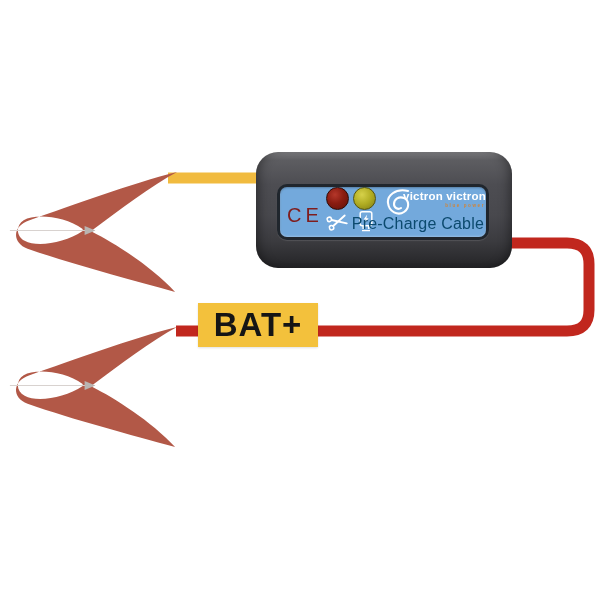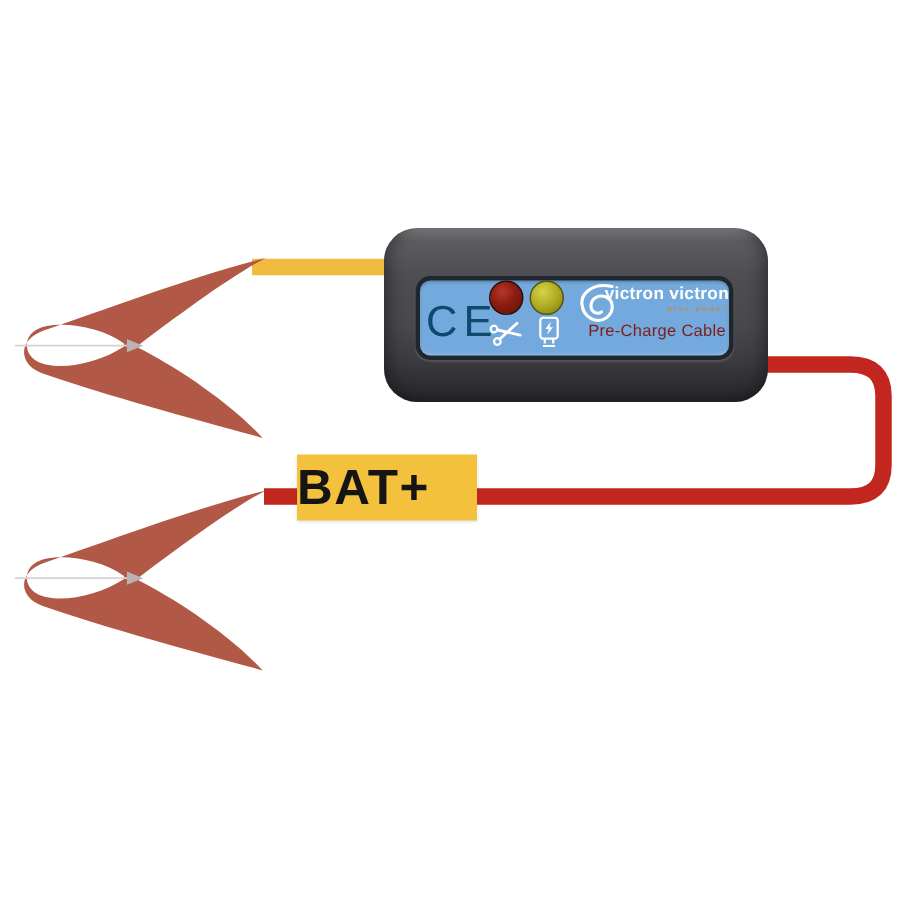"CE" #ce-mark { color: #0c4a6e -> #7f1d1d; font-size: 29px -> 20px }
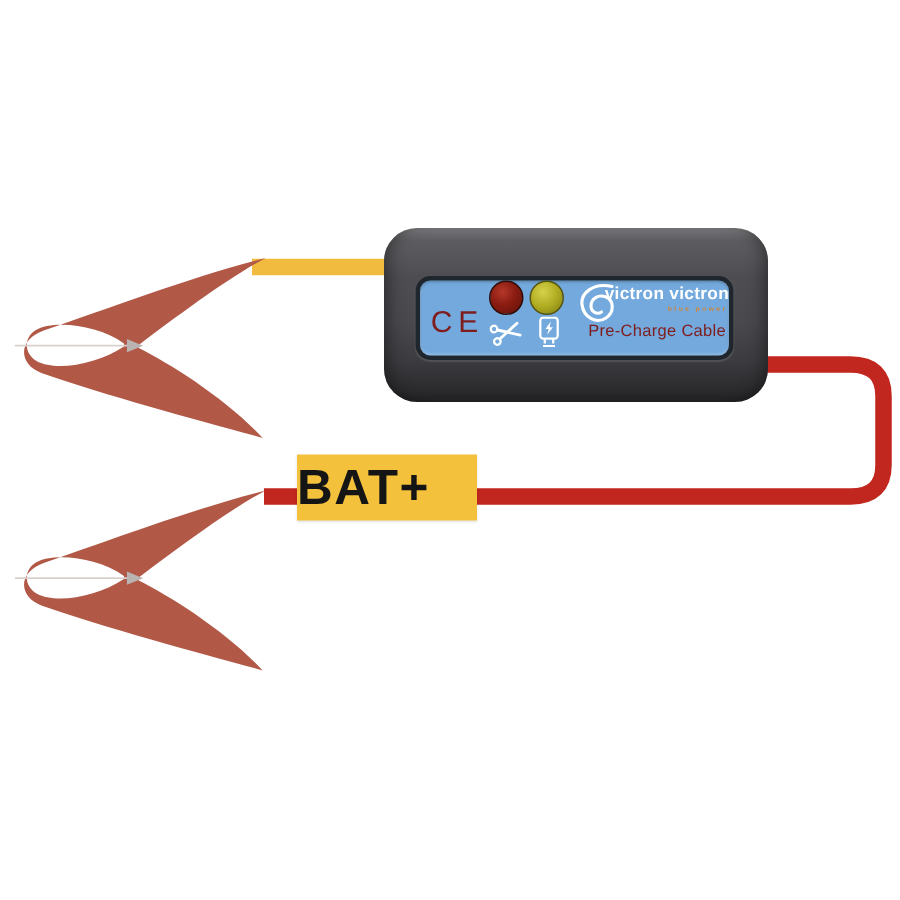"Pre-Charge Cable" #product-name { color: #7f1d1d -> #0c4a6e; font-size: 11px -> 16px }
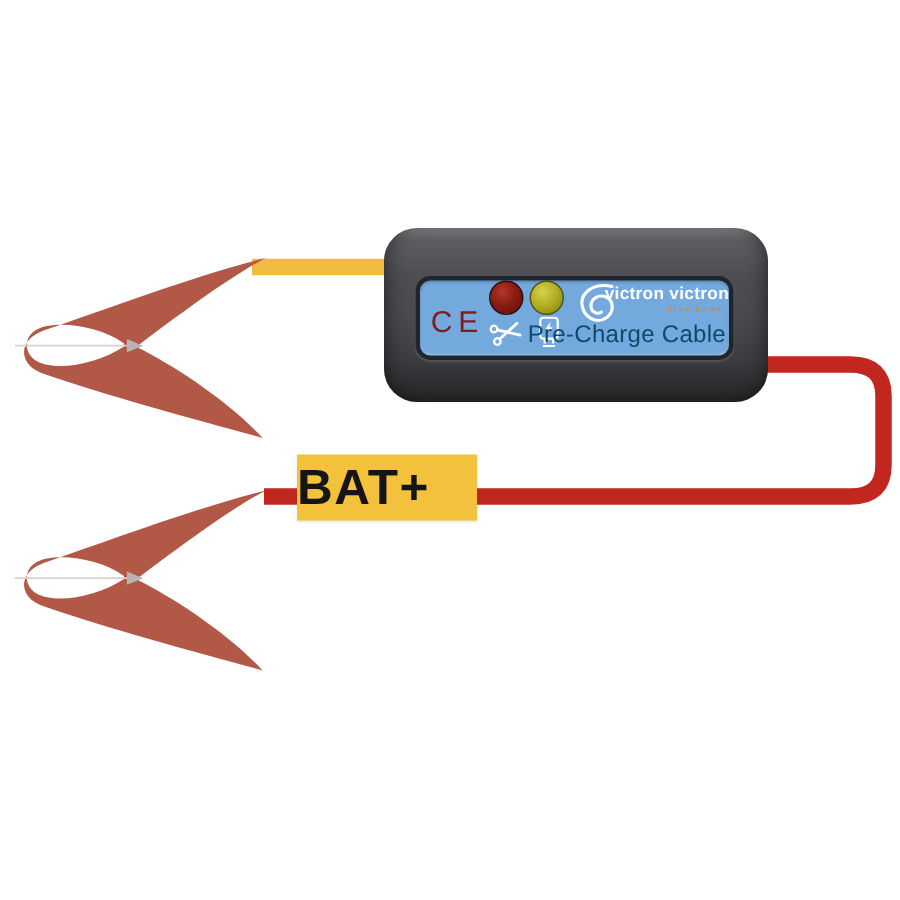"BAT+" #bat-label { justify-content: flex-start -> center }
